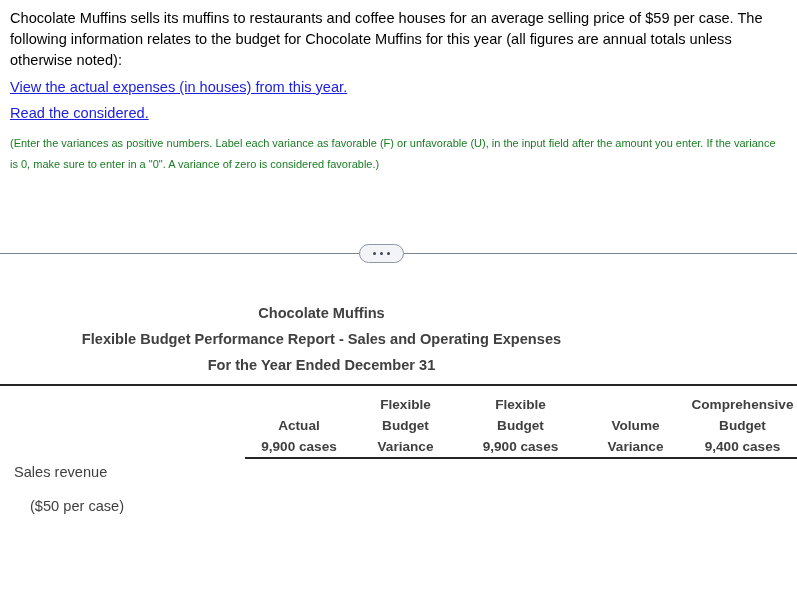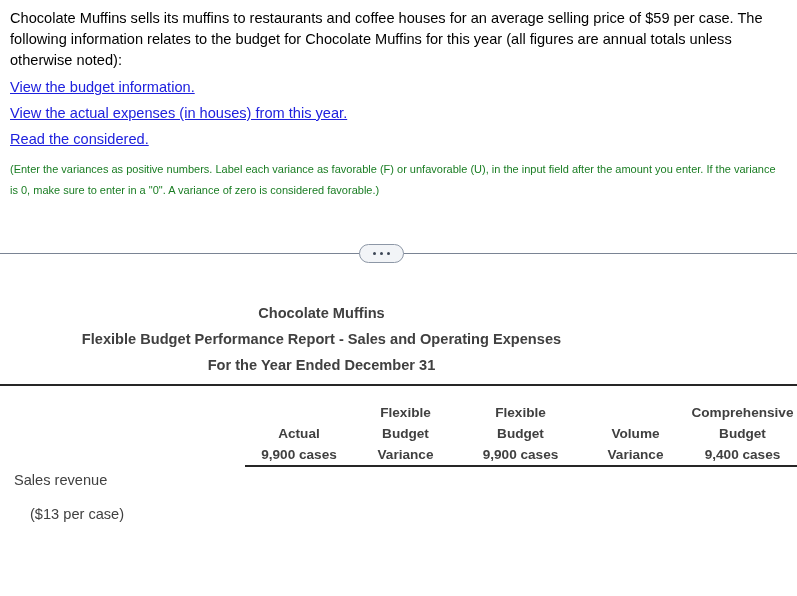"View the budget information." a.doc-link { html: <a>View the budget information.</a> -> none }
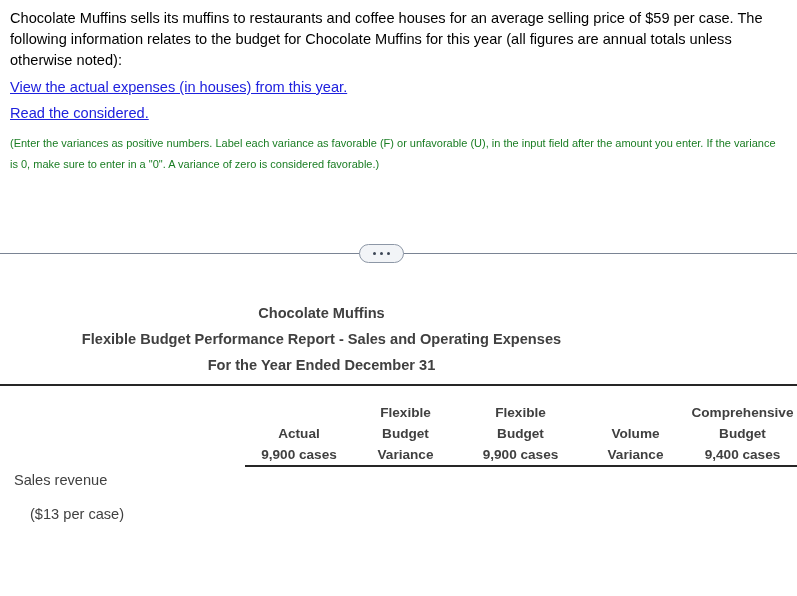"Flexible" .col-head { margin-top: 8px -> none }
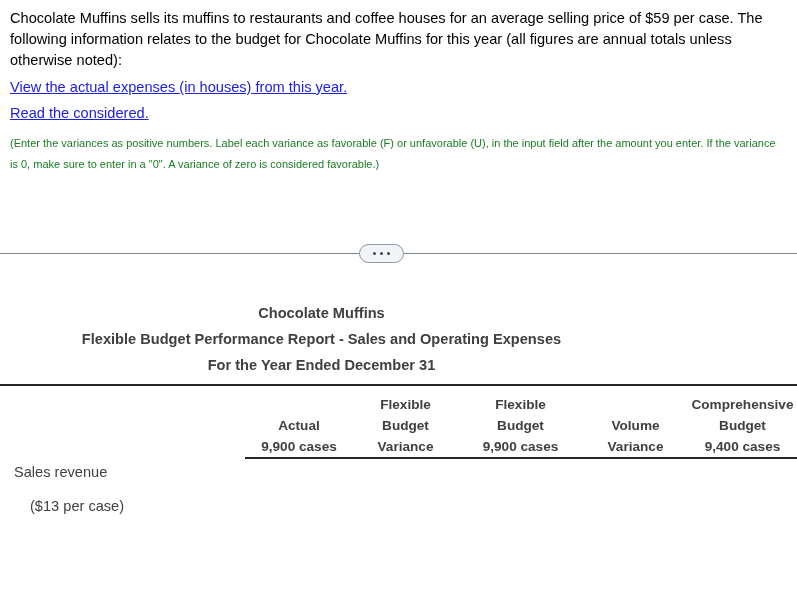"($13 per case)" div.row-label-sub { text: $13 -> $50 }
